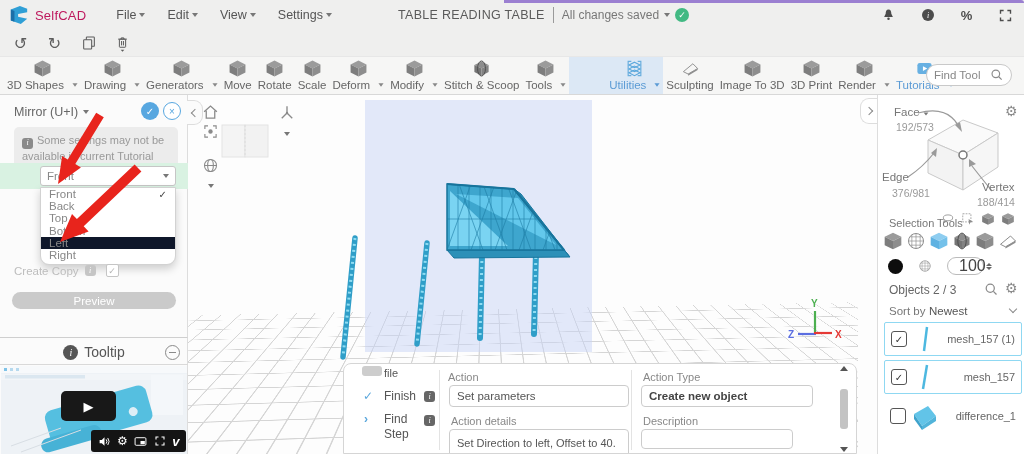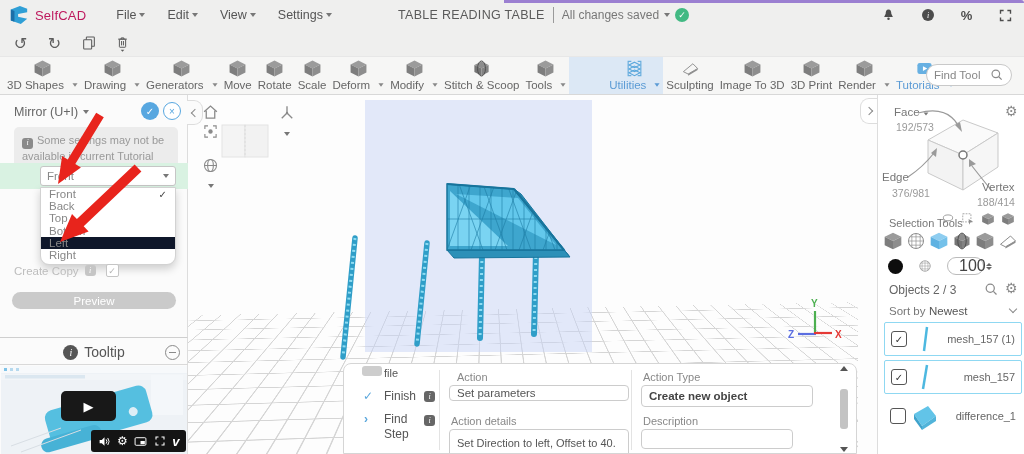"Action" span.sp-label { left: 113px -> 104px }
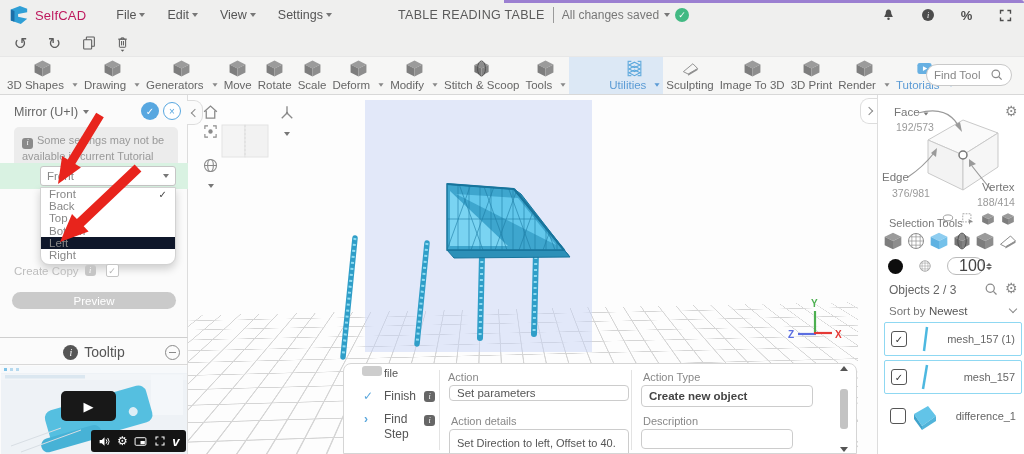"Set parameters" input.sp-input { height: 16px -> 22px }
